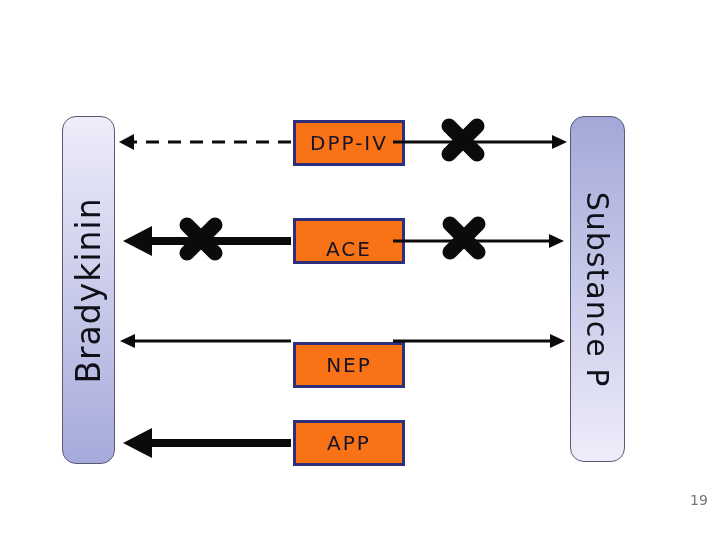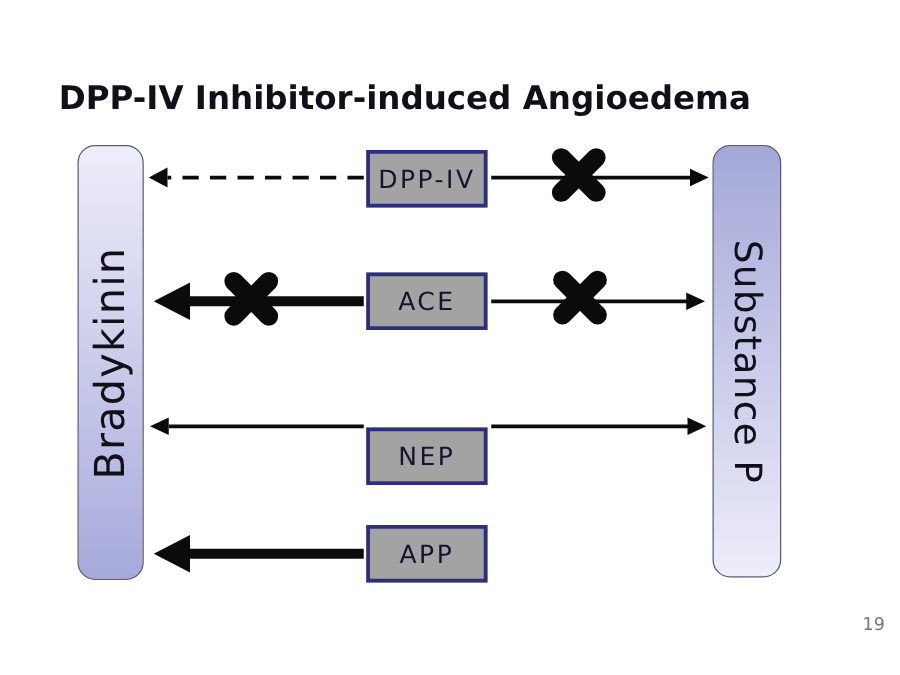"DPP-IV Inhibitor-induced Angioedema" h1.title { html: <h1>DPP-IV Inhibitor-induced Angioedema</h1> -> none }
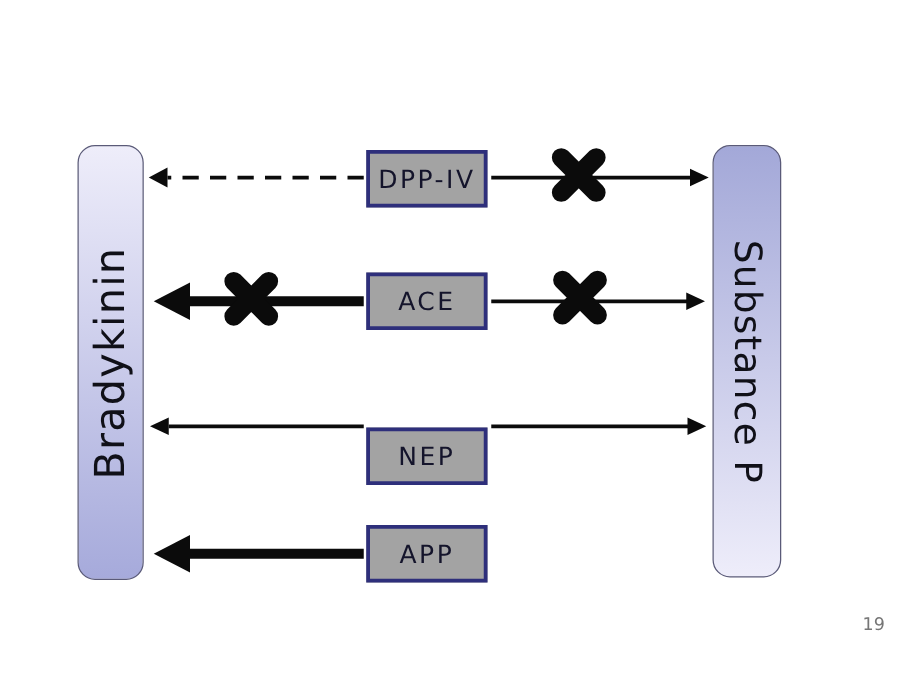"DPP-IV" .node { background: #a3a3a3 -> #f97316; width: 97px -> 112px }
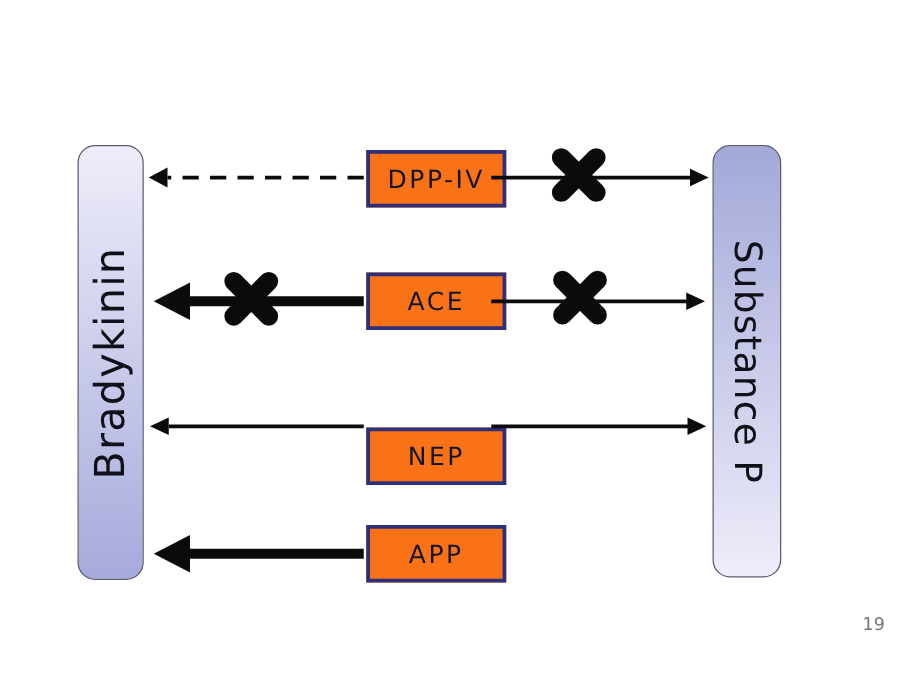"ACE" .node-ace { align-items: none -> flex-end }
